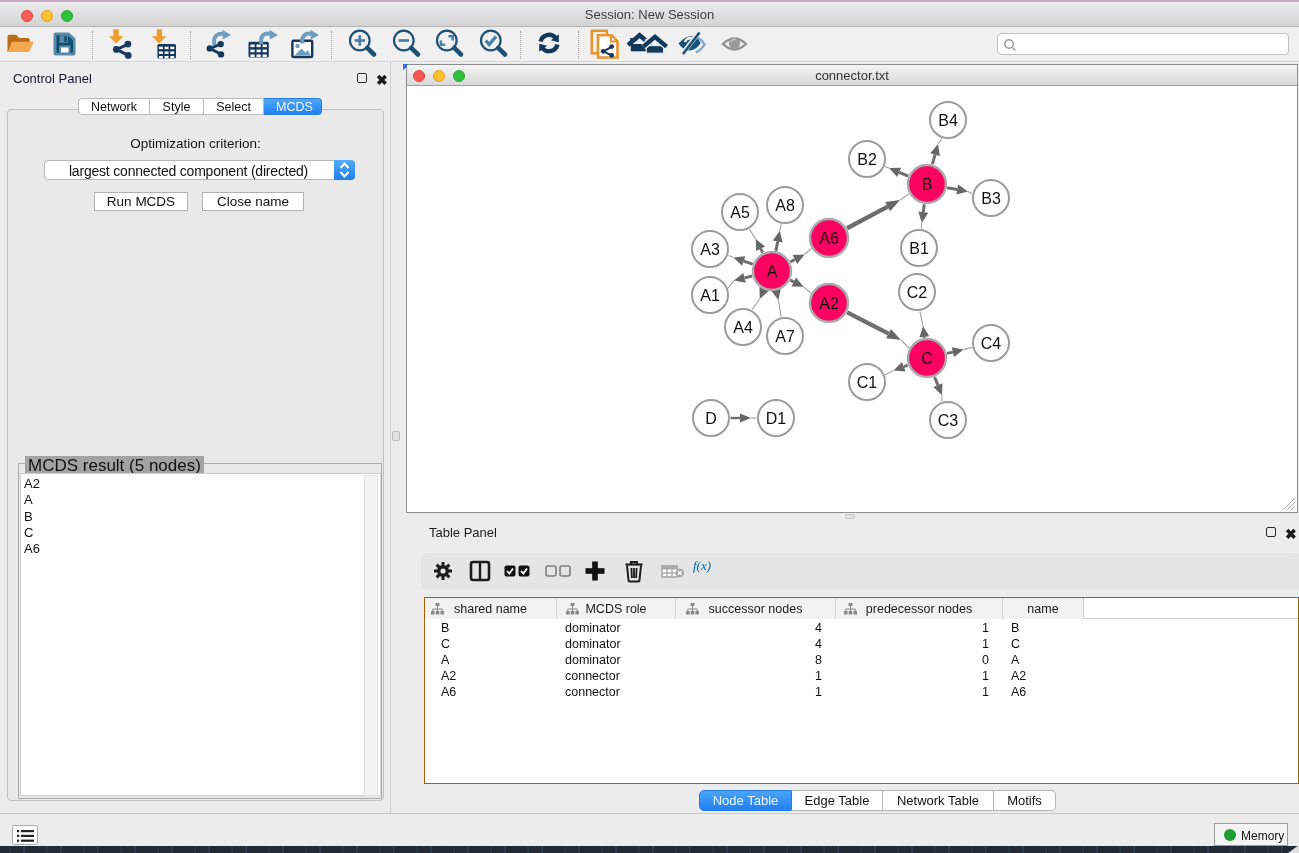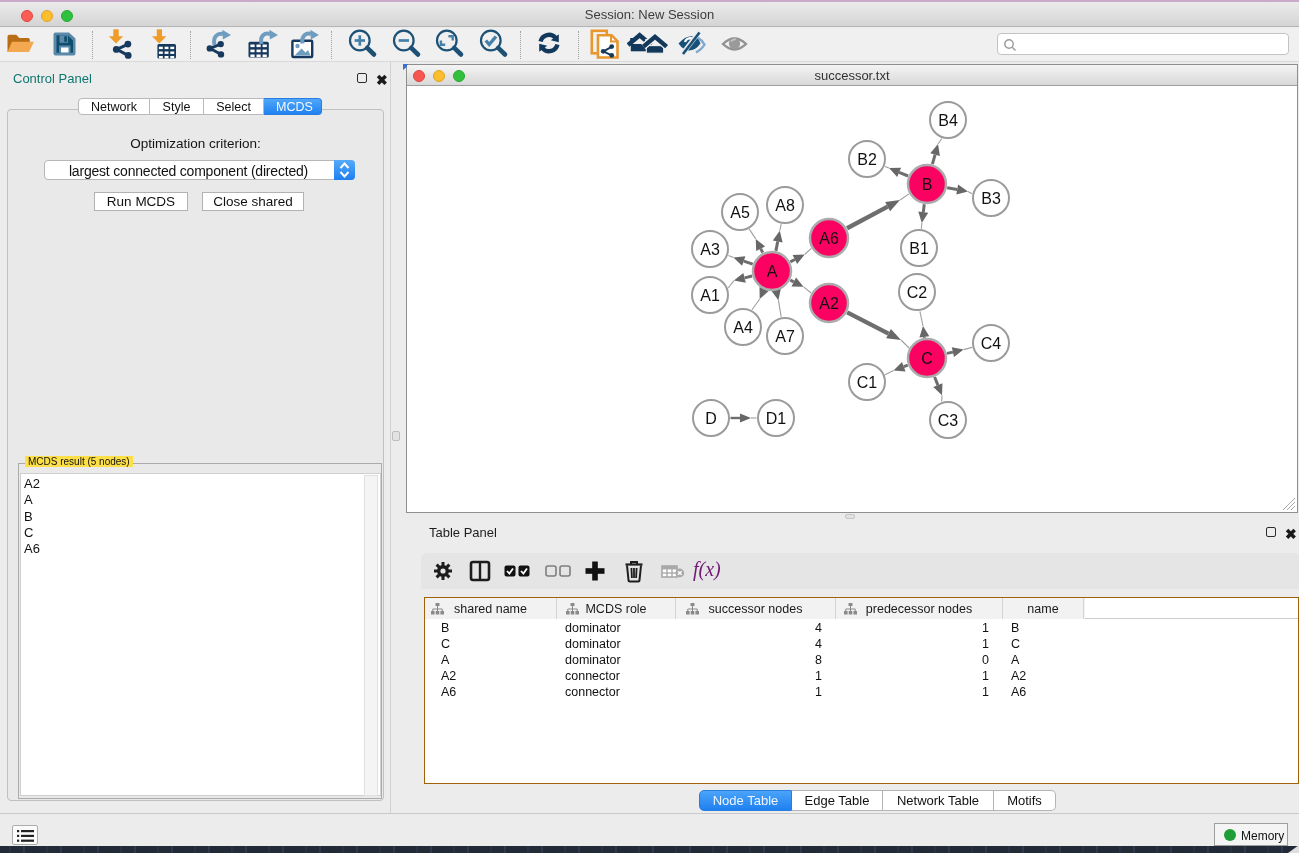"Control Panel" #cpanel .hdr { color: #0f766e -> #0f172a }
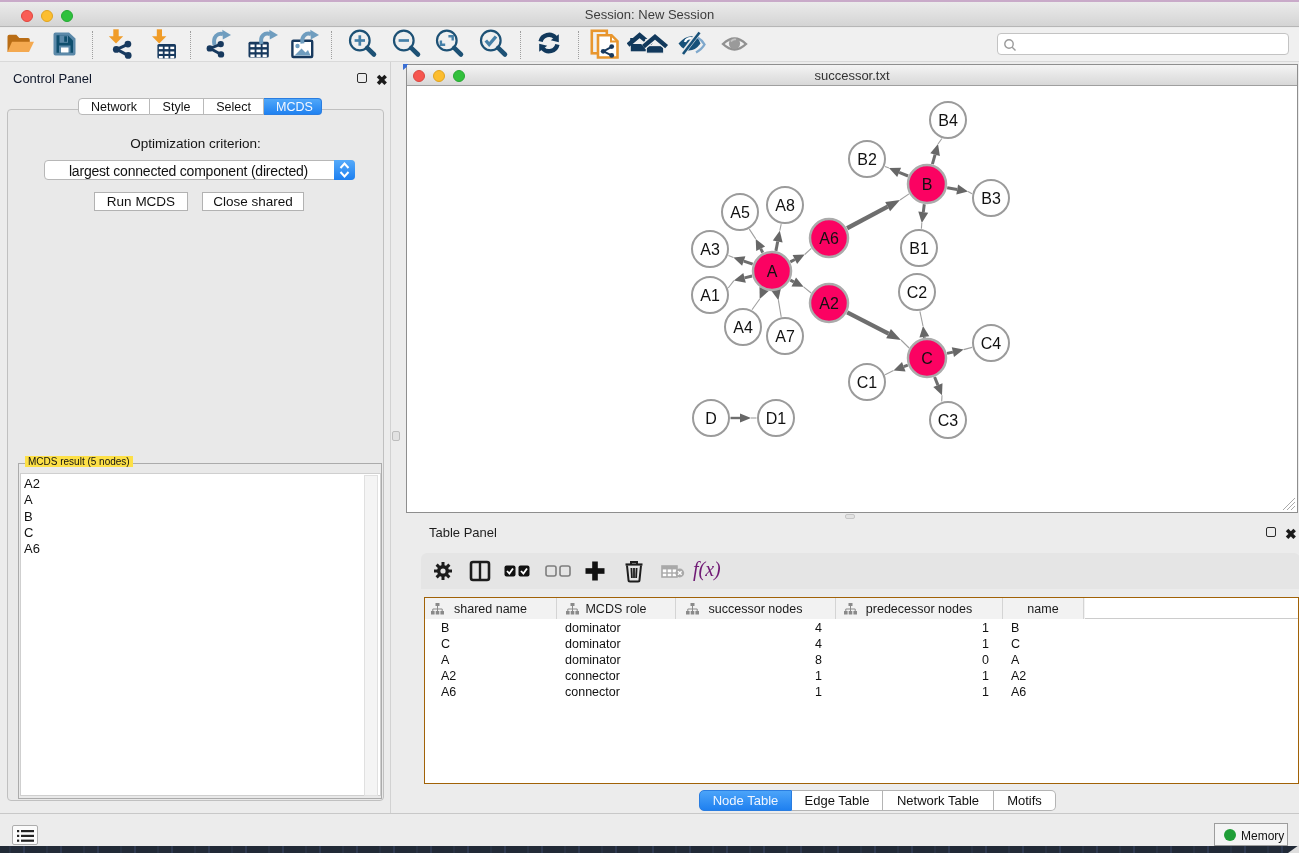"successor.txt" div.title { text: successor.txt -> connector.txt }
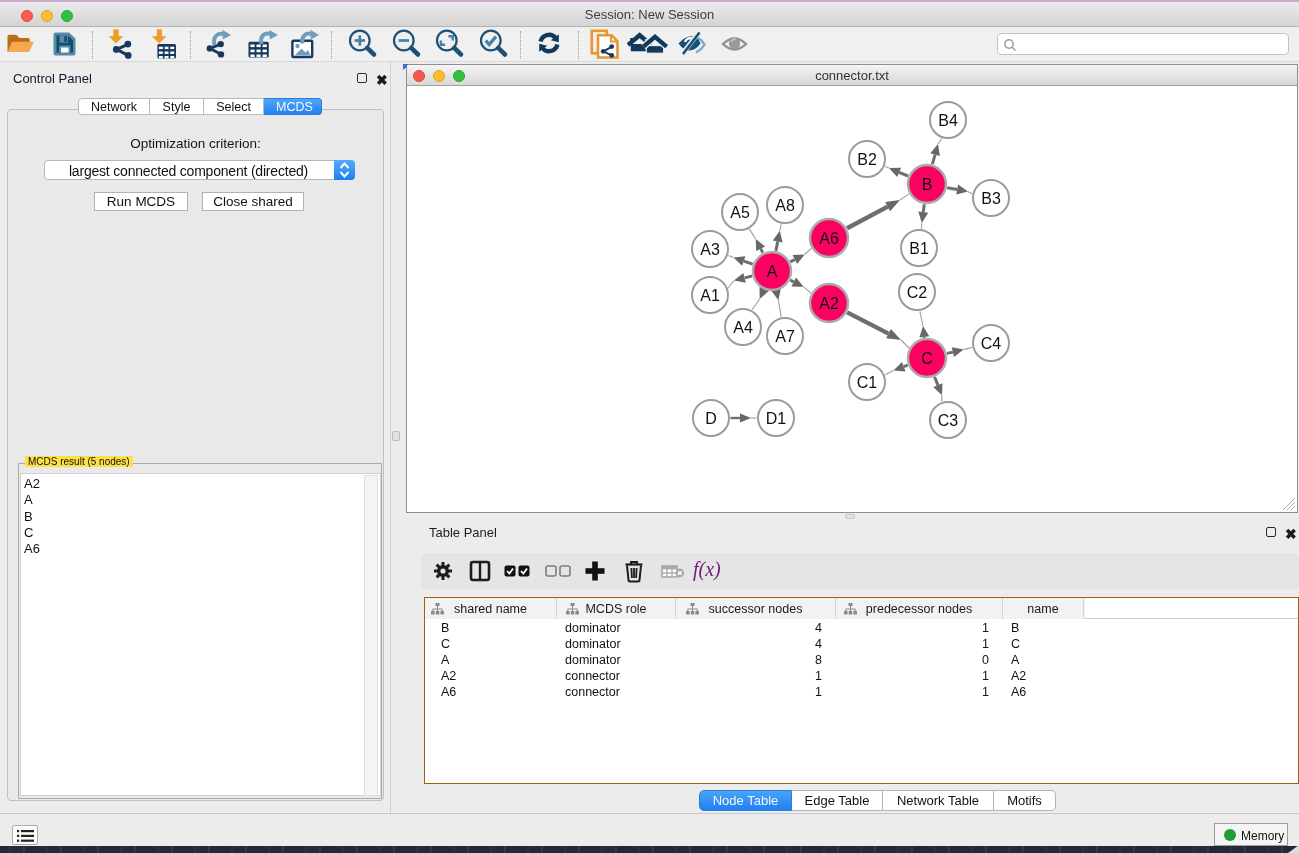"Close shared" div.btn { text: shared -> name }
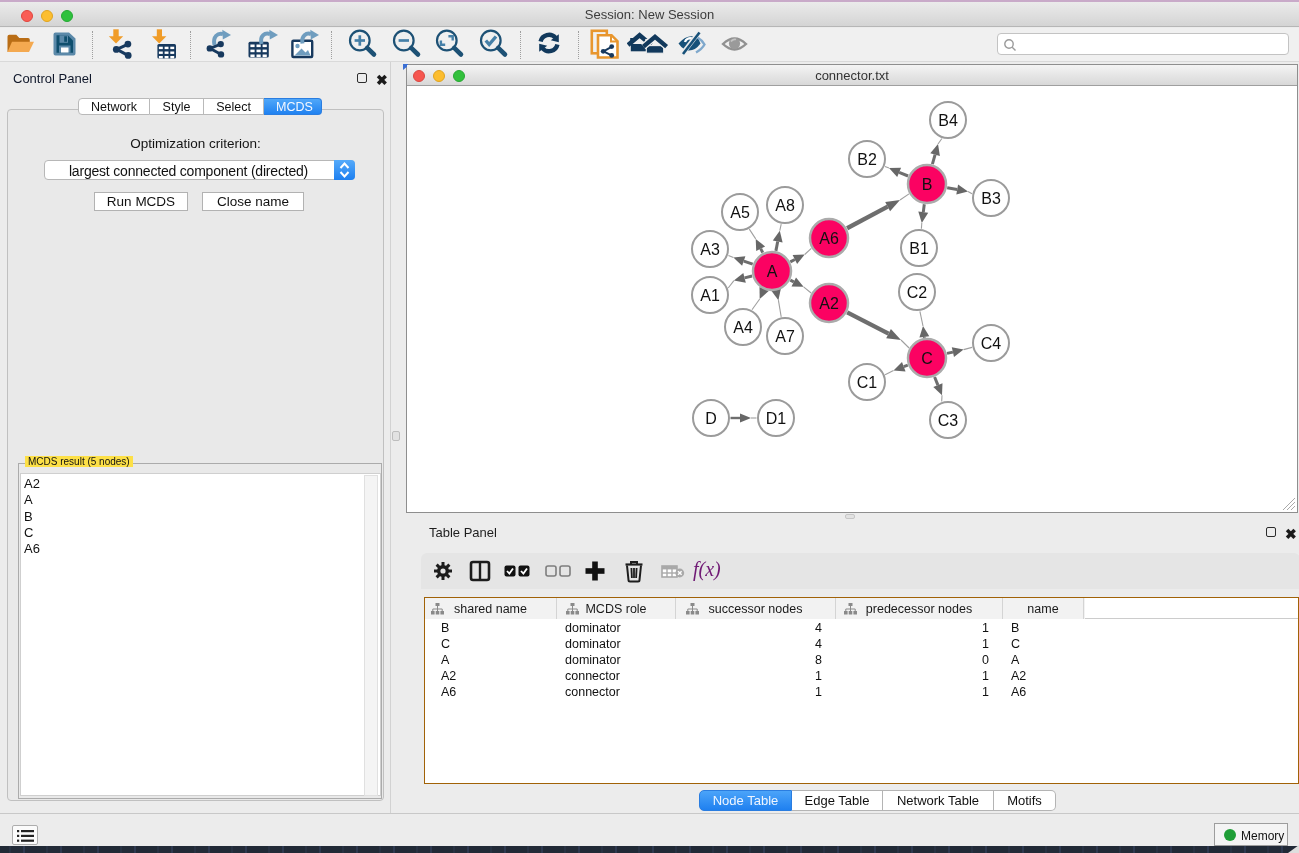"MCDS result (5 nodes)" #fieldset .legend { background: #fde047 -> #a3a3a3; font-size: 10px -> 17px }
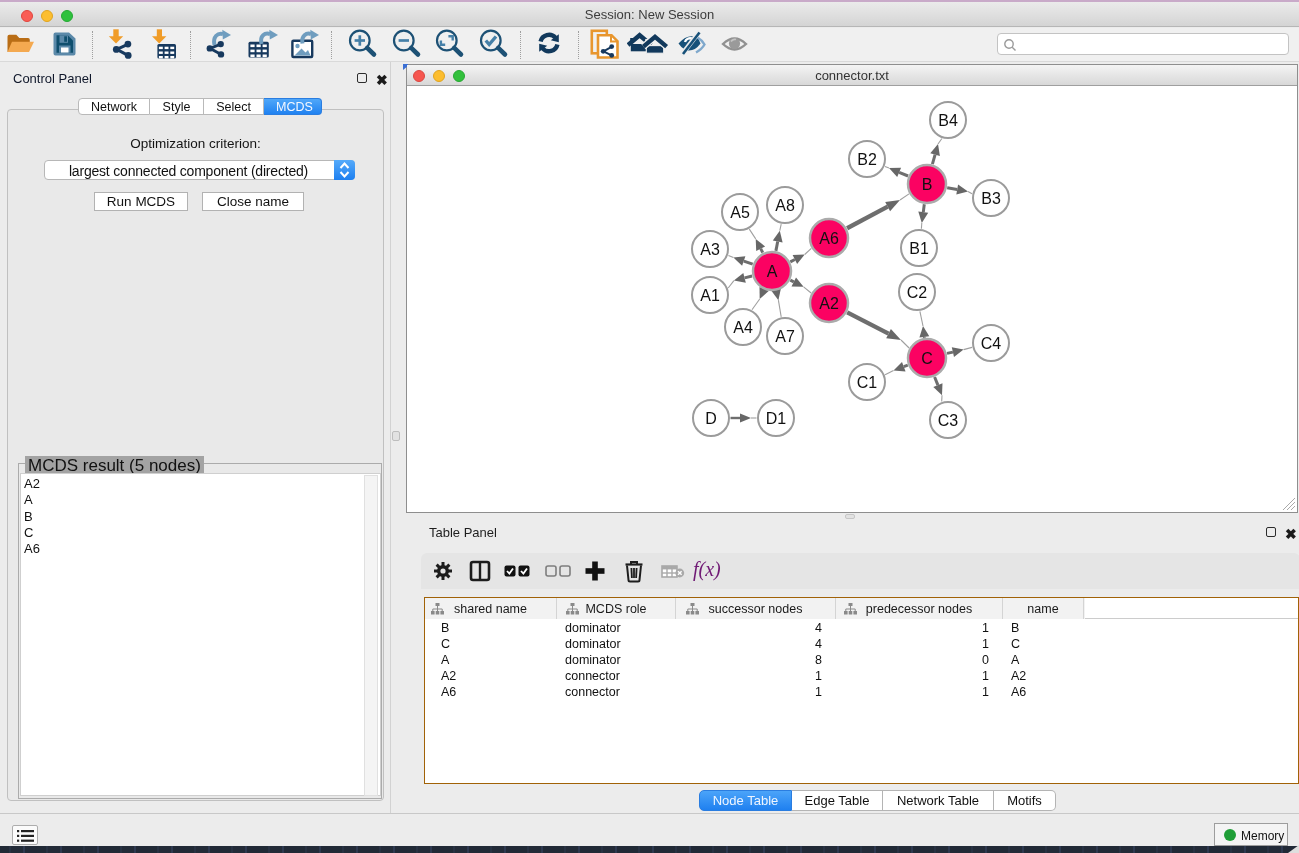"f(x)" div { color: #701a75 -> #0369a1; font-size: 20px -> 13px }
